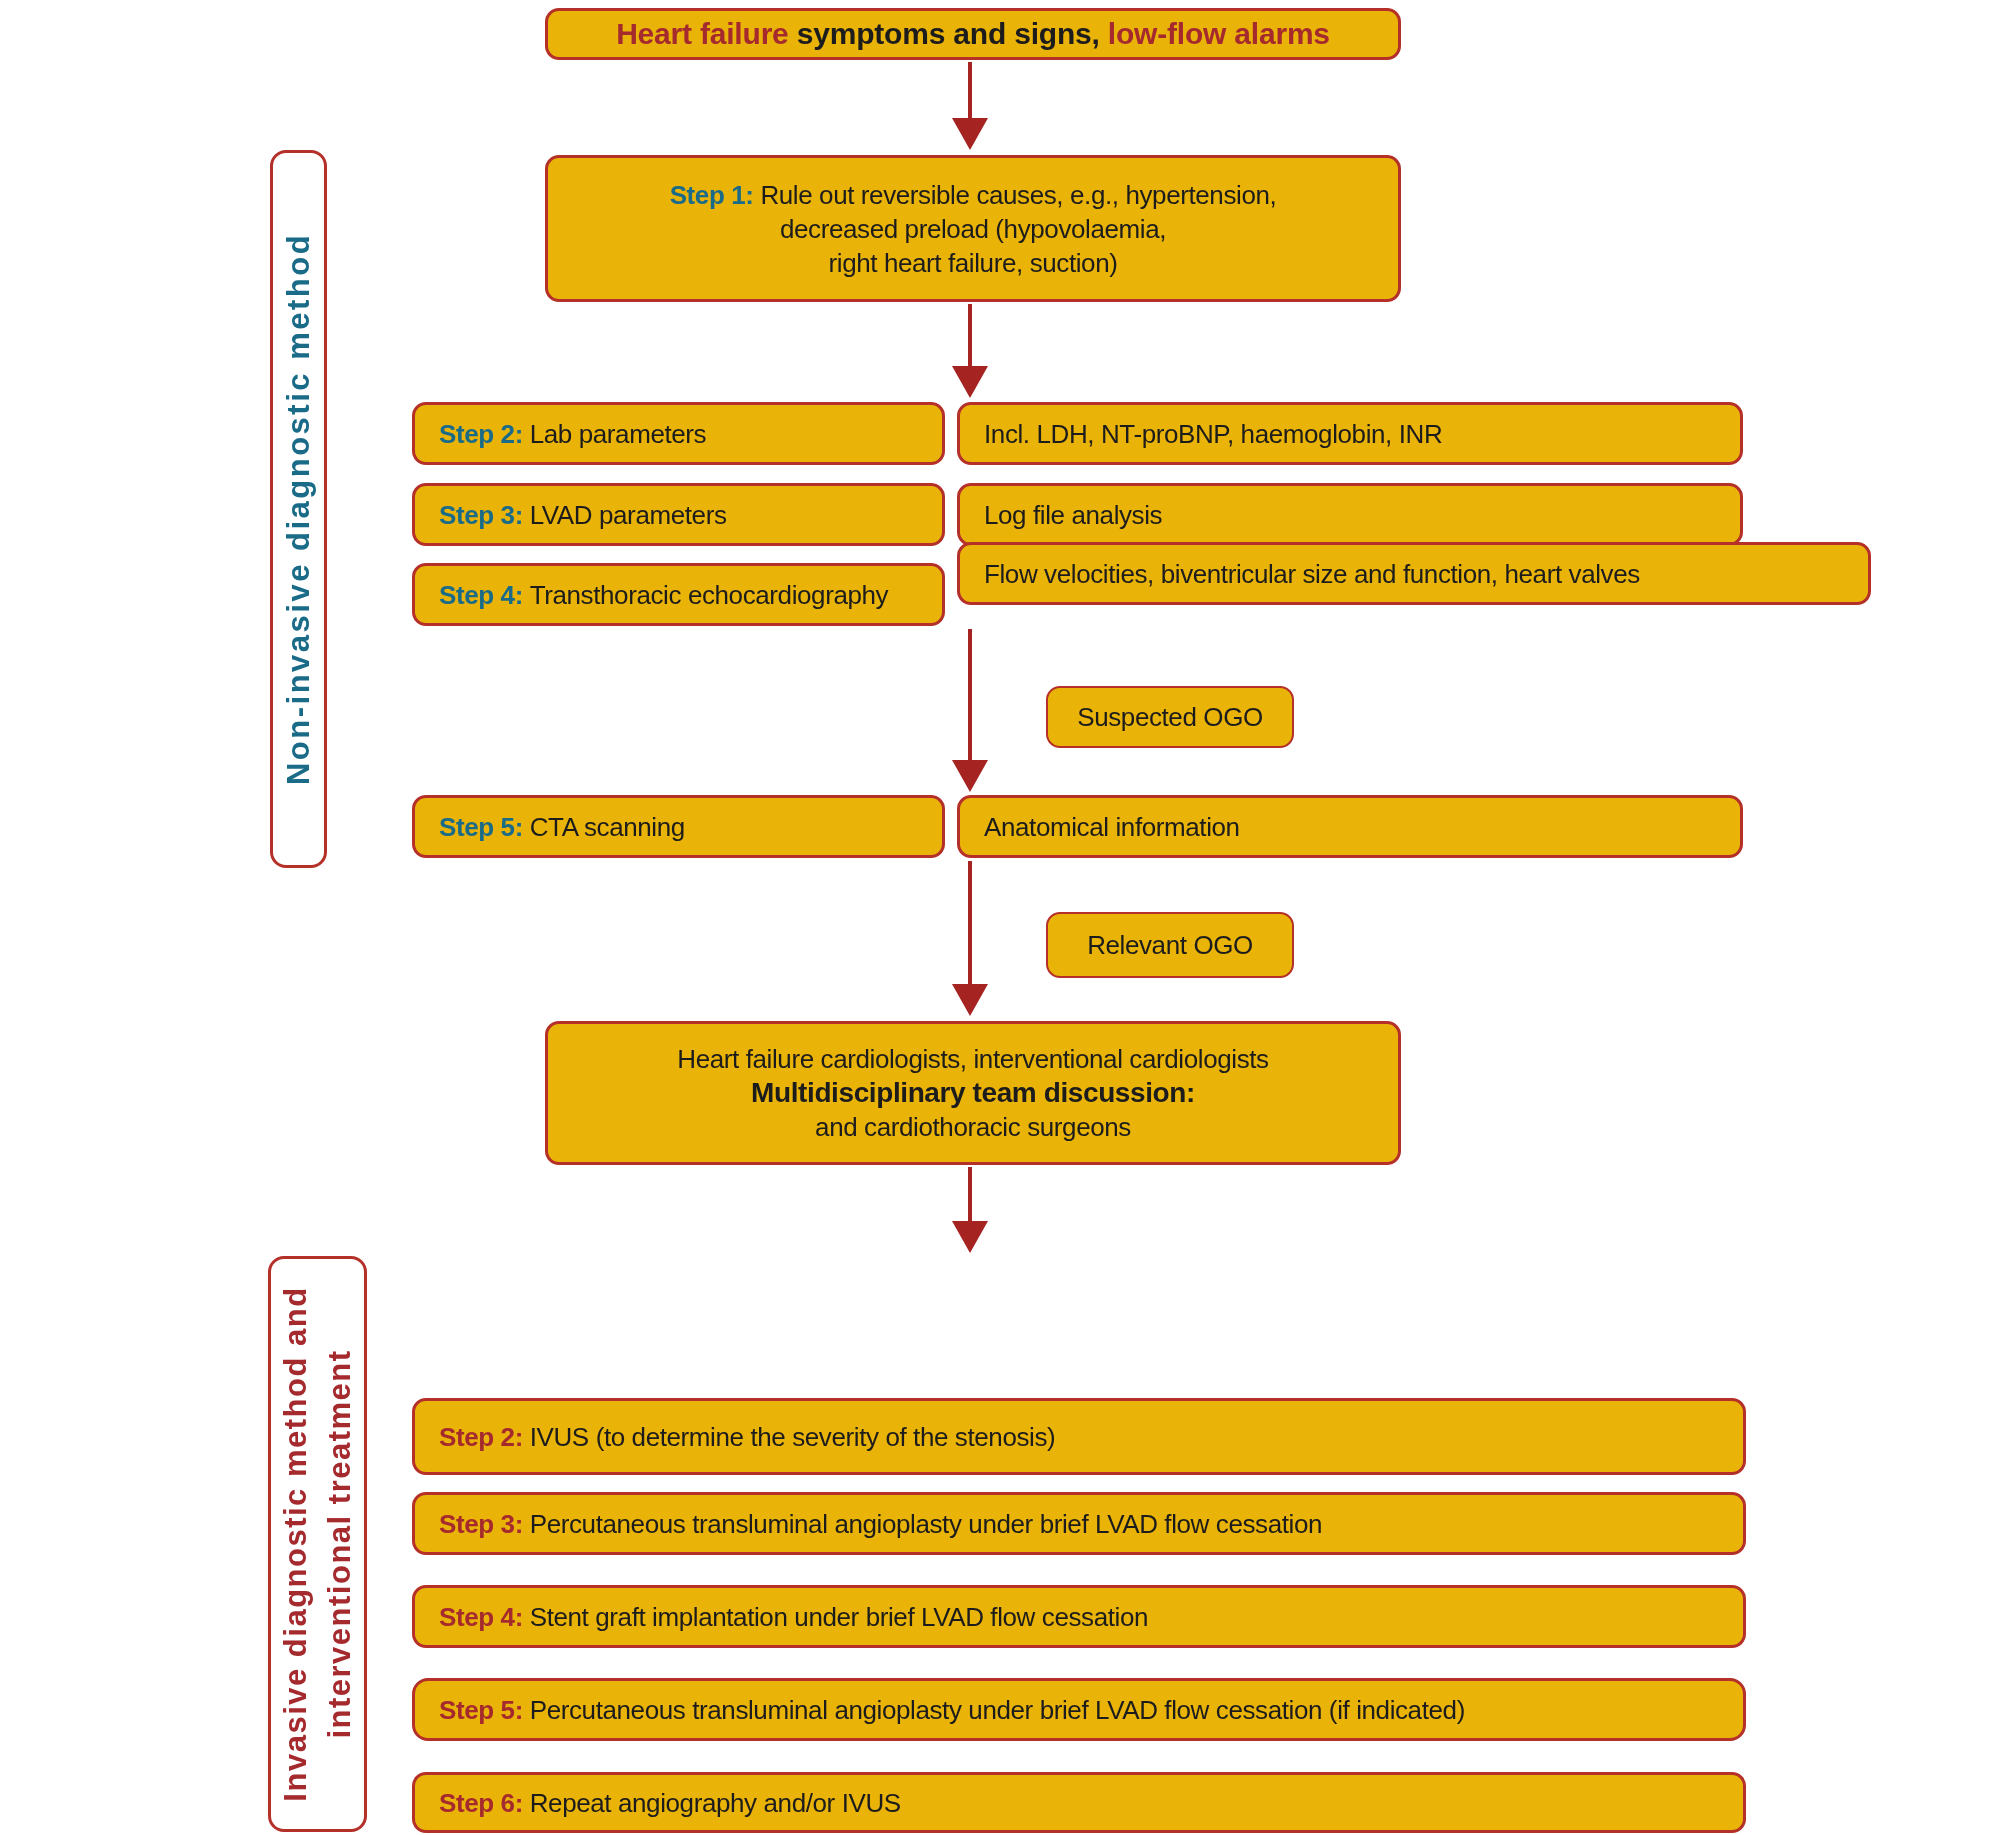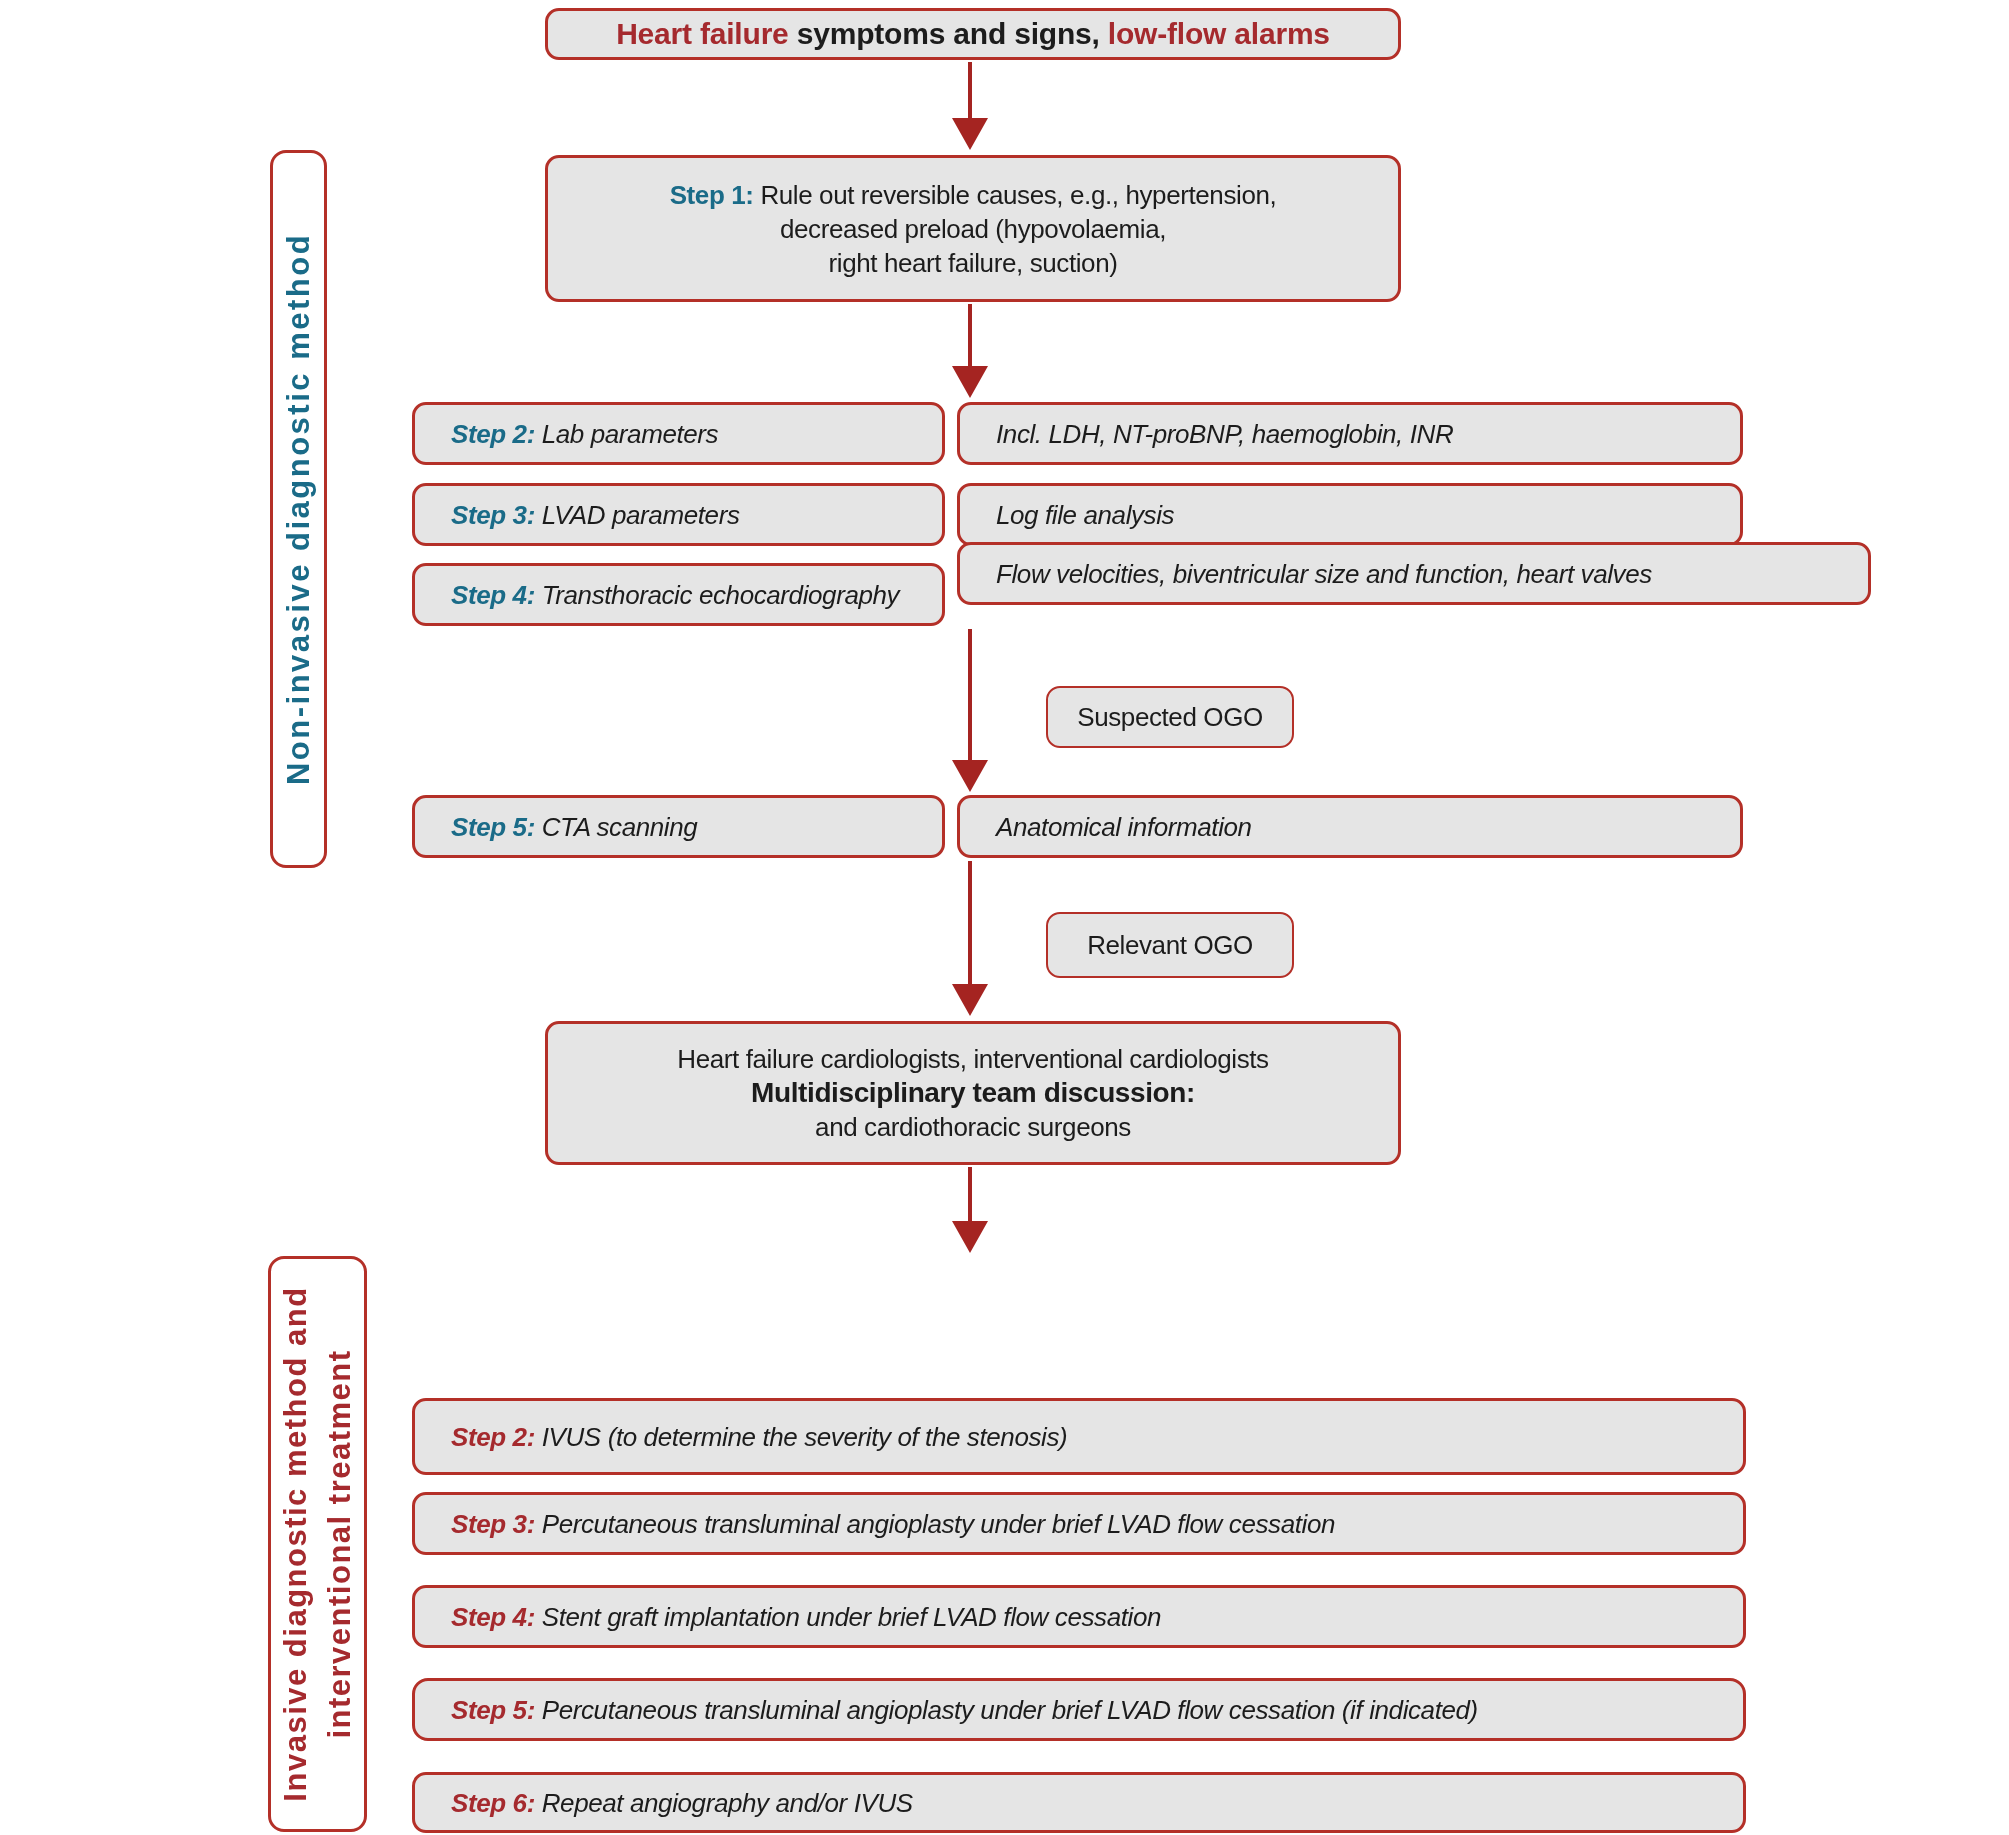"Heart failure symptoms and signs," .box { background: #e5e5e5 -> #eab308 }
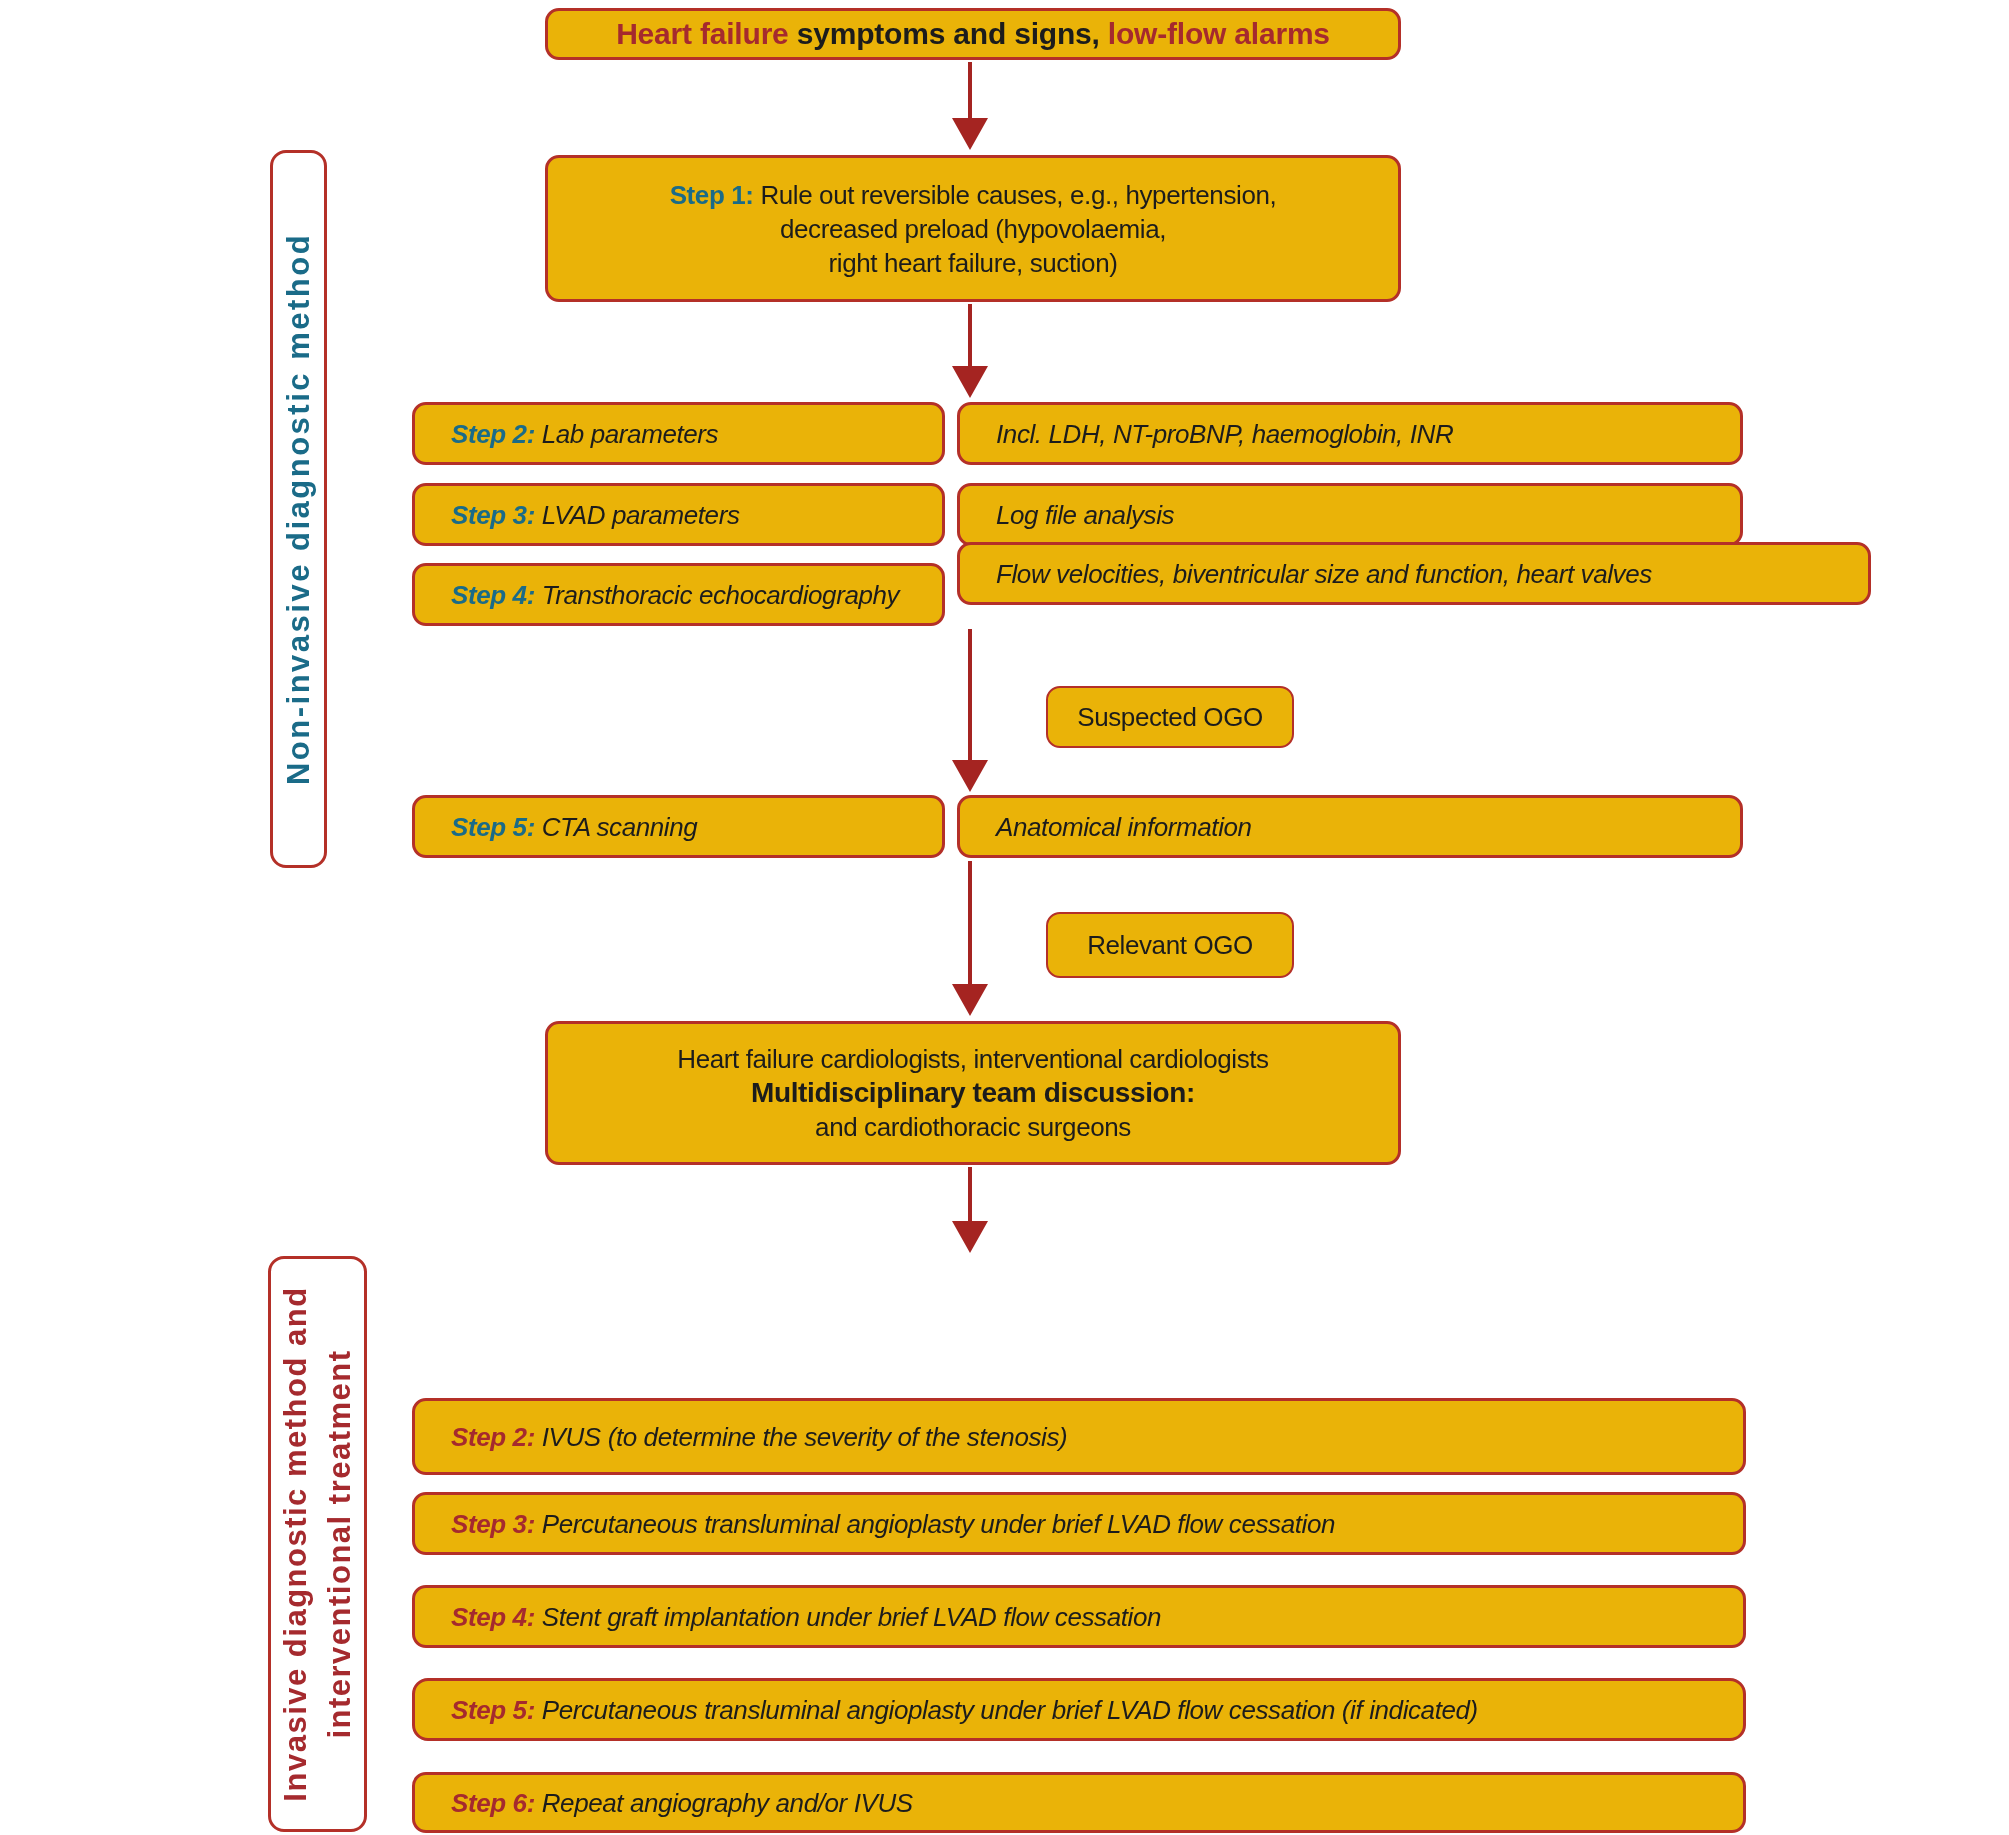"Step 2: Lab parameters" .left-pad { font-style: italic -> none; padding-left: 36px -> 24px }
